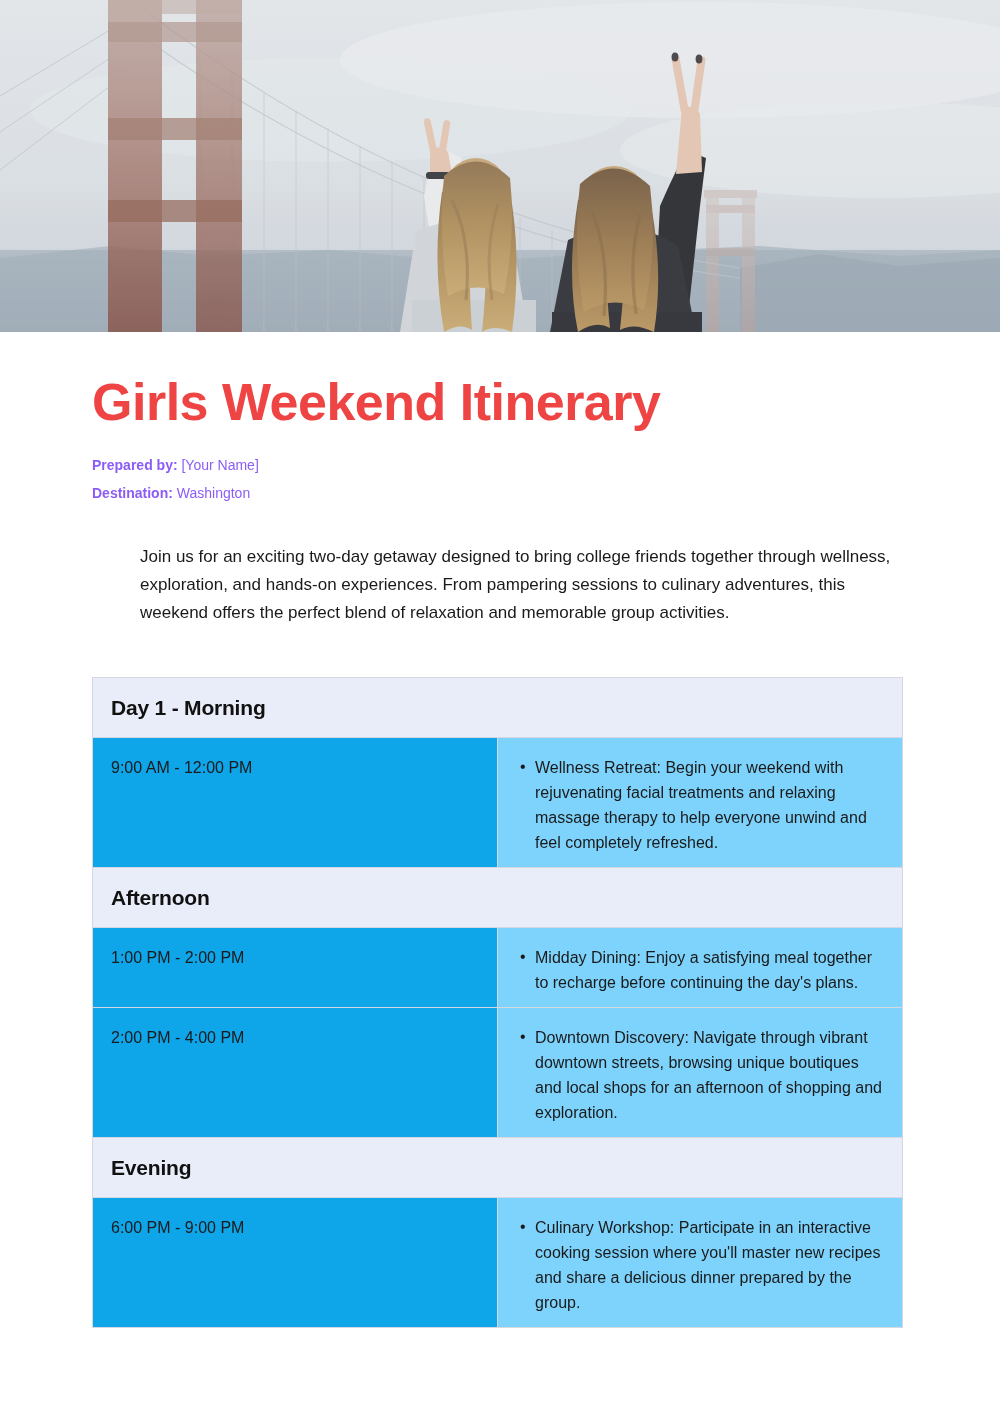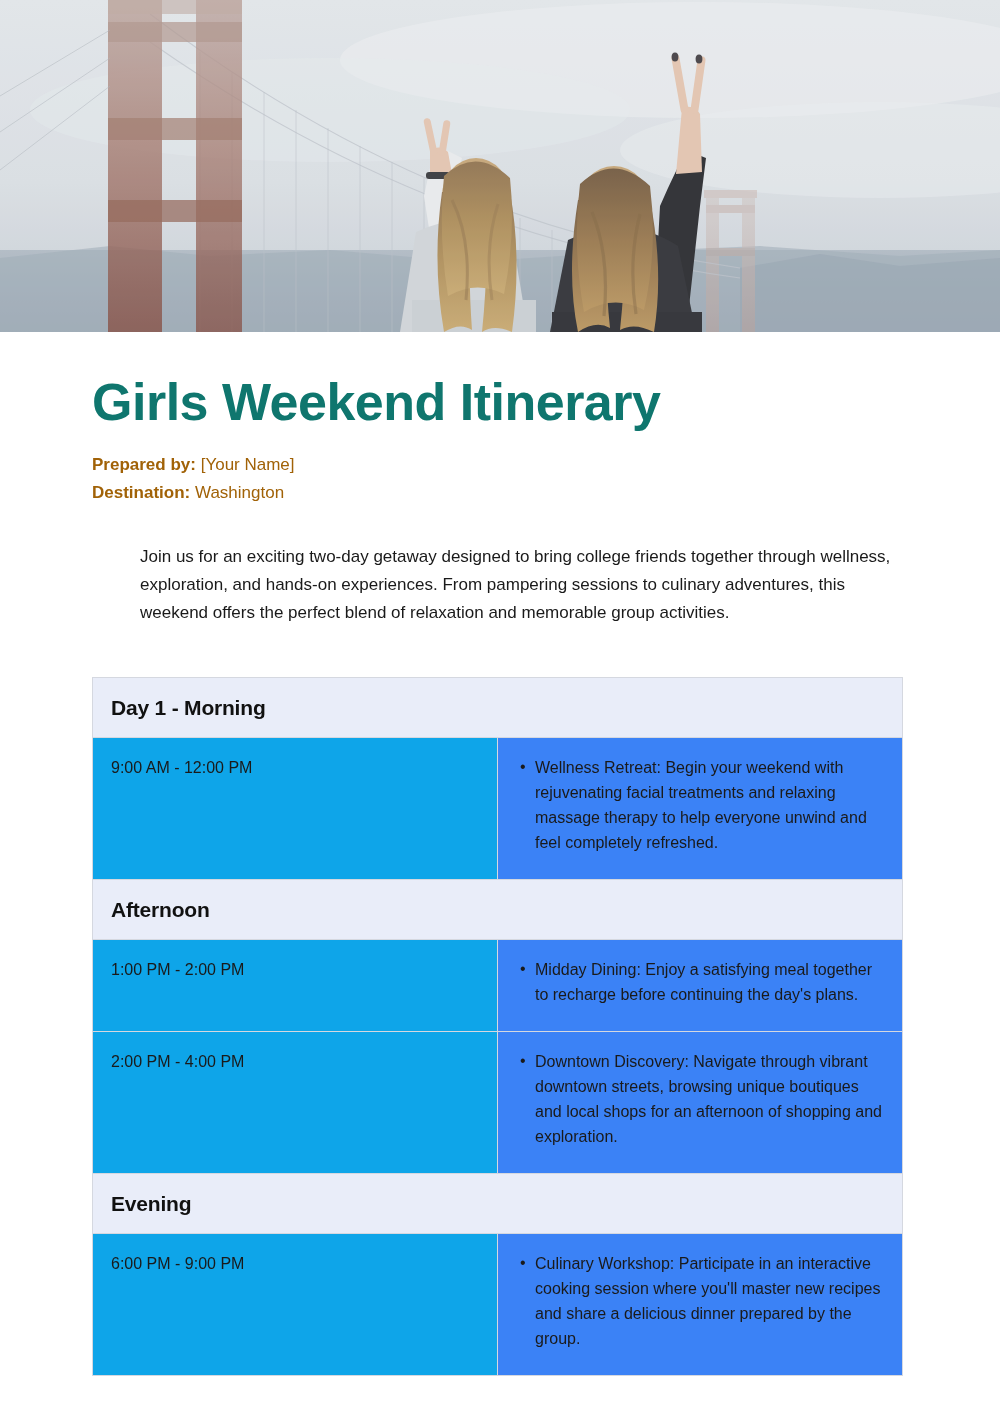"Girls Weekend Itinerary" .doc-title { color: #0f766e -> #ef4444 }
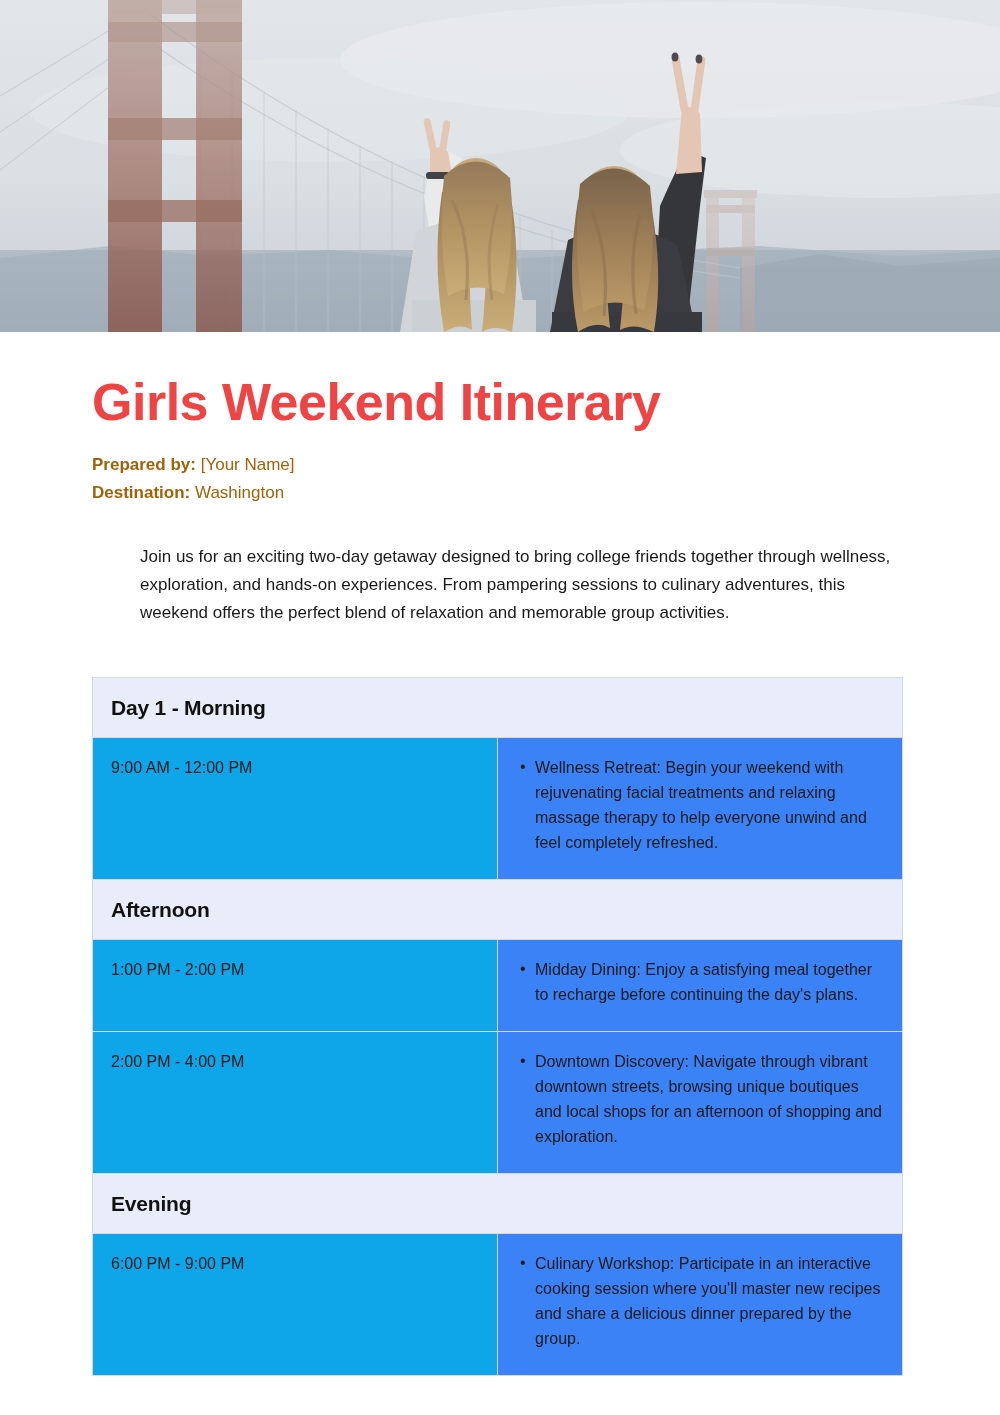"Prepared by: [Your Name]" .meta-line { color: #a16207 -> #8b5cf6; font-size: 17px -> 14px }
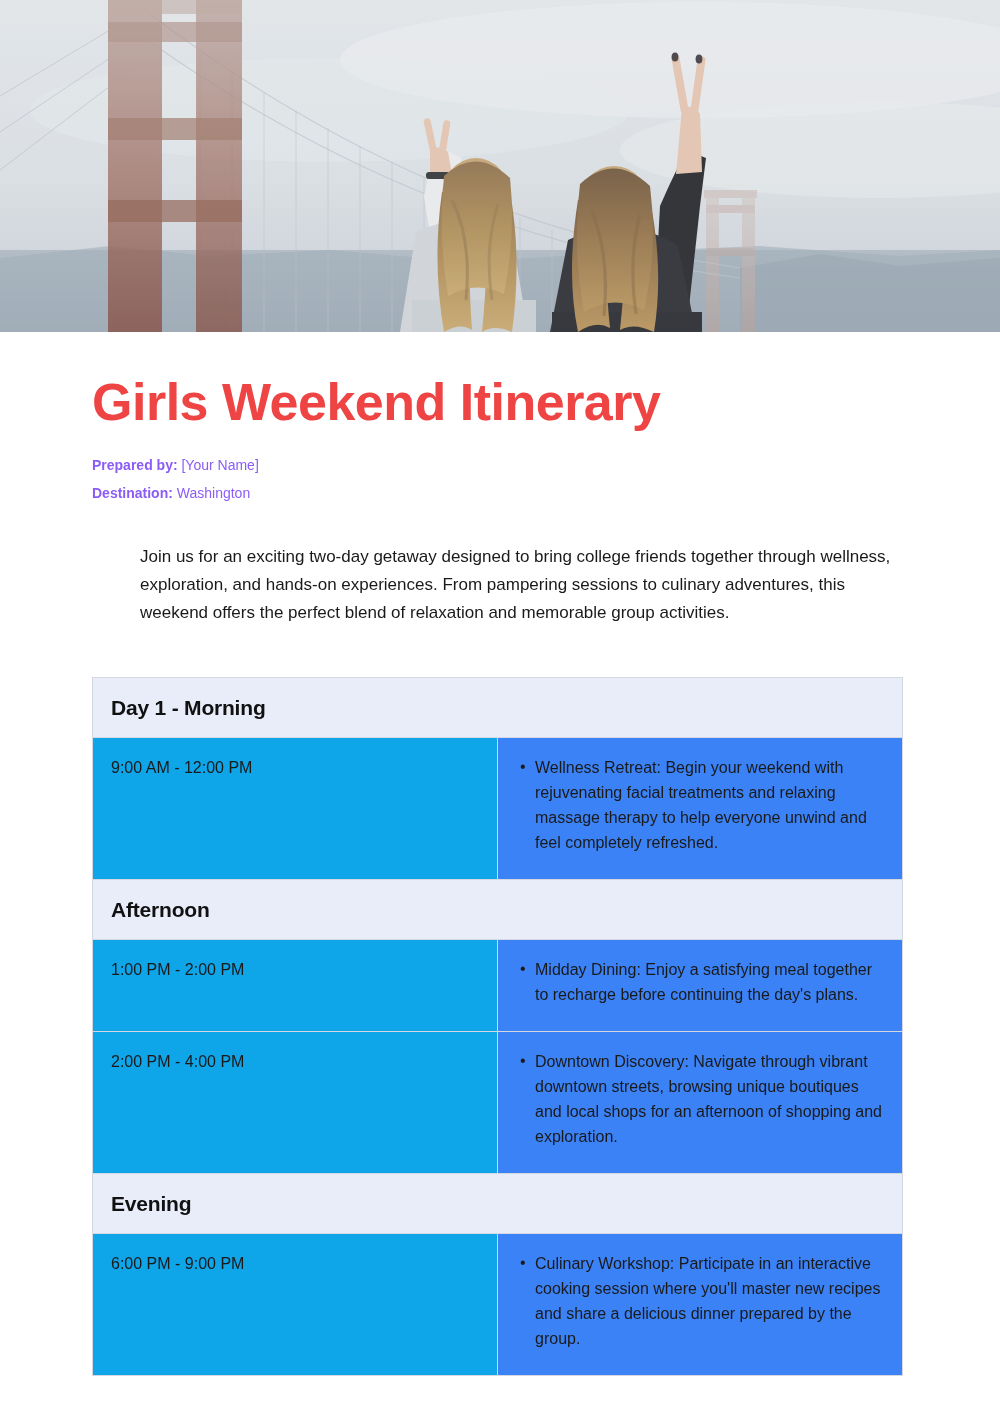"Wellness Retreat: Begin your weekend" .desc-cell { background: #3b82f6 -> #7dd3fc; padding: 17px 16px 24px 0 -> 17px 16px 12px 0 }
